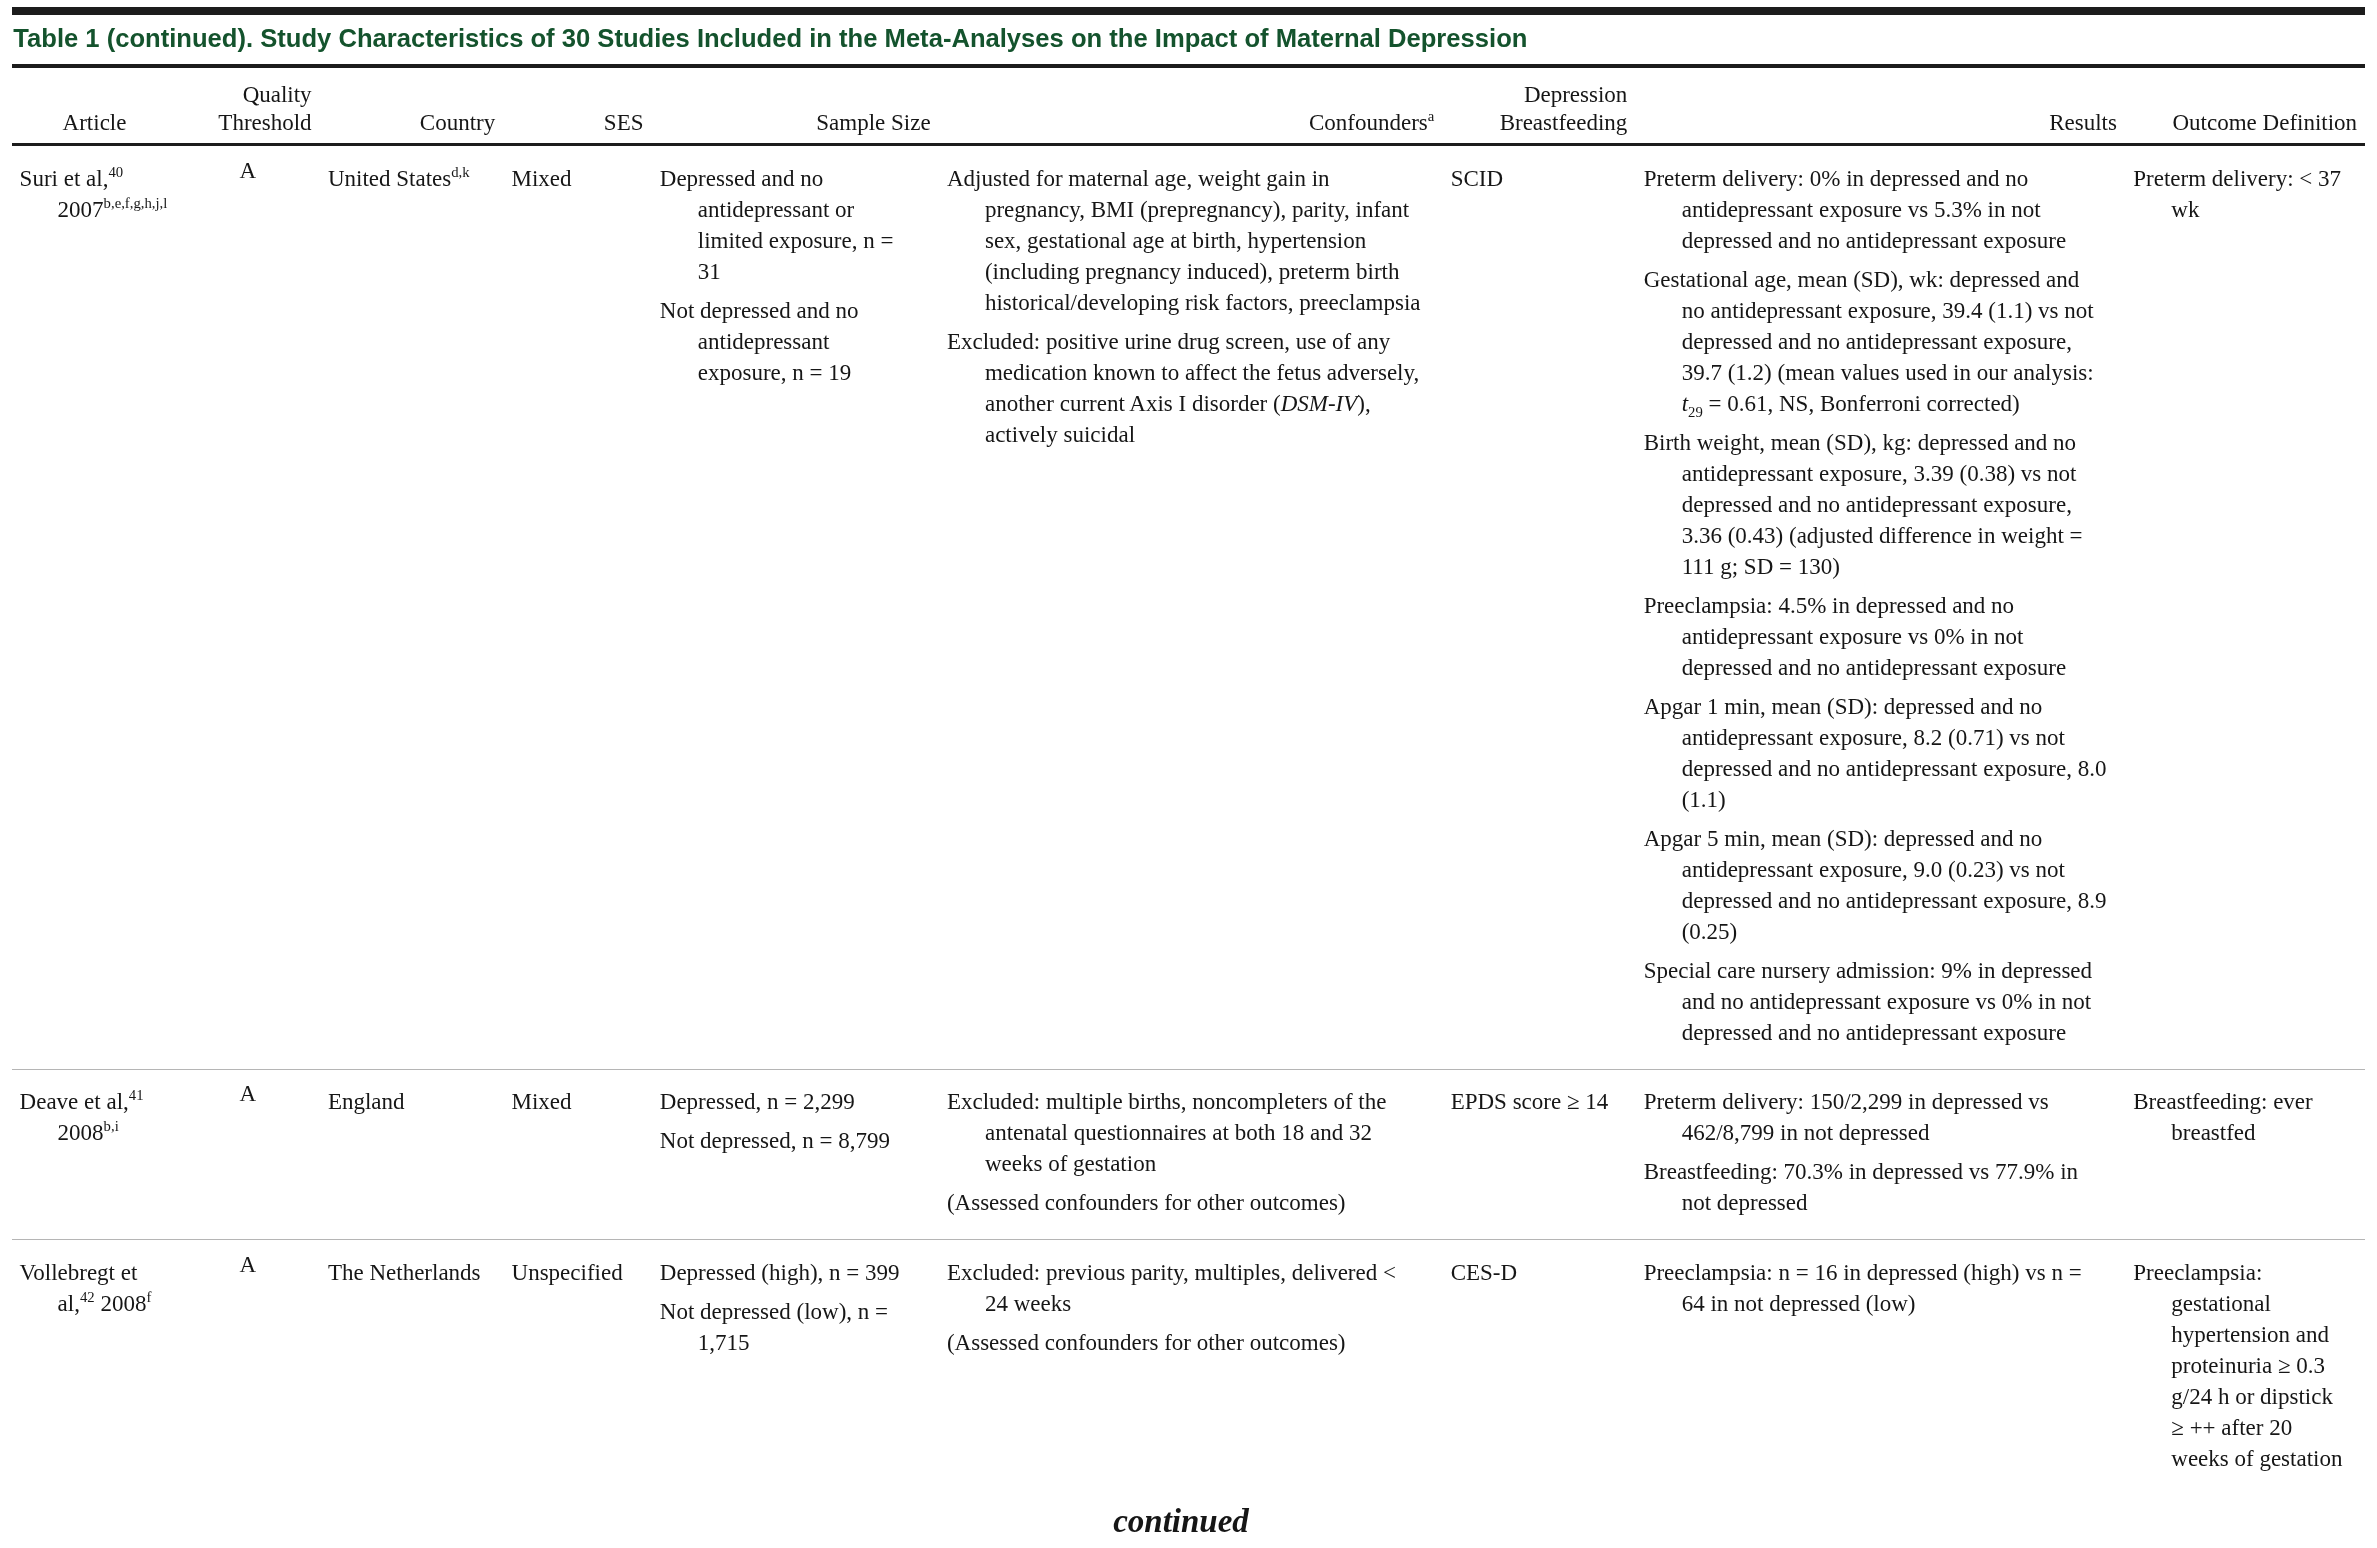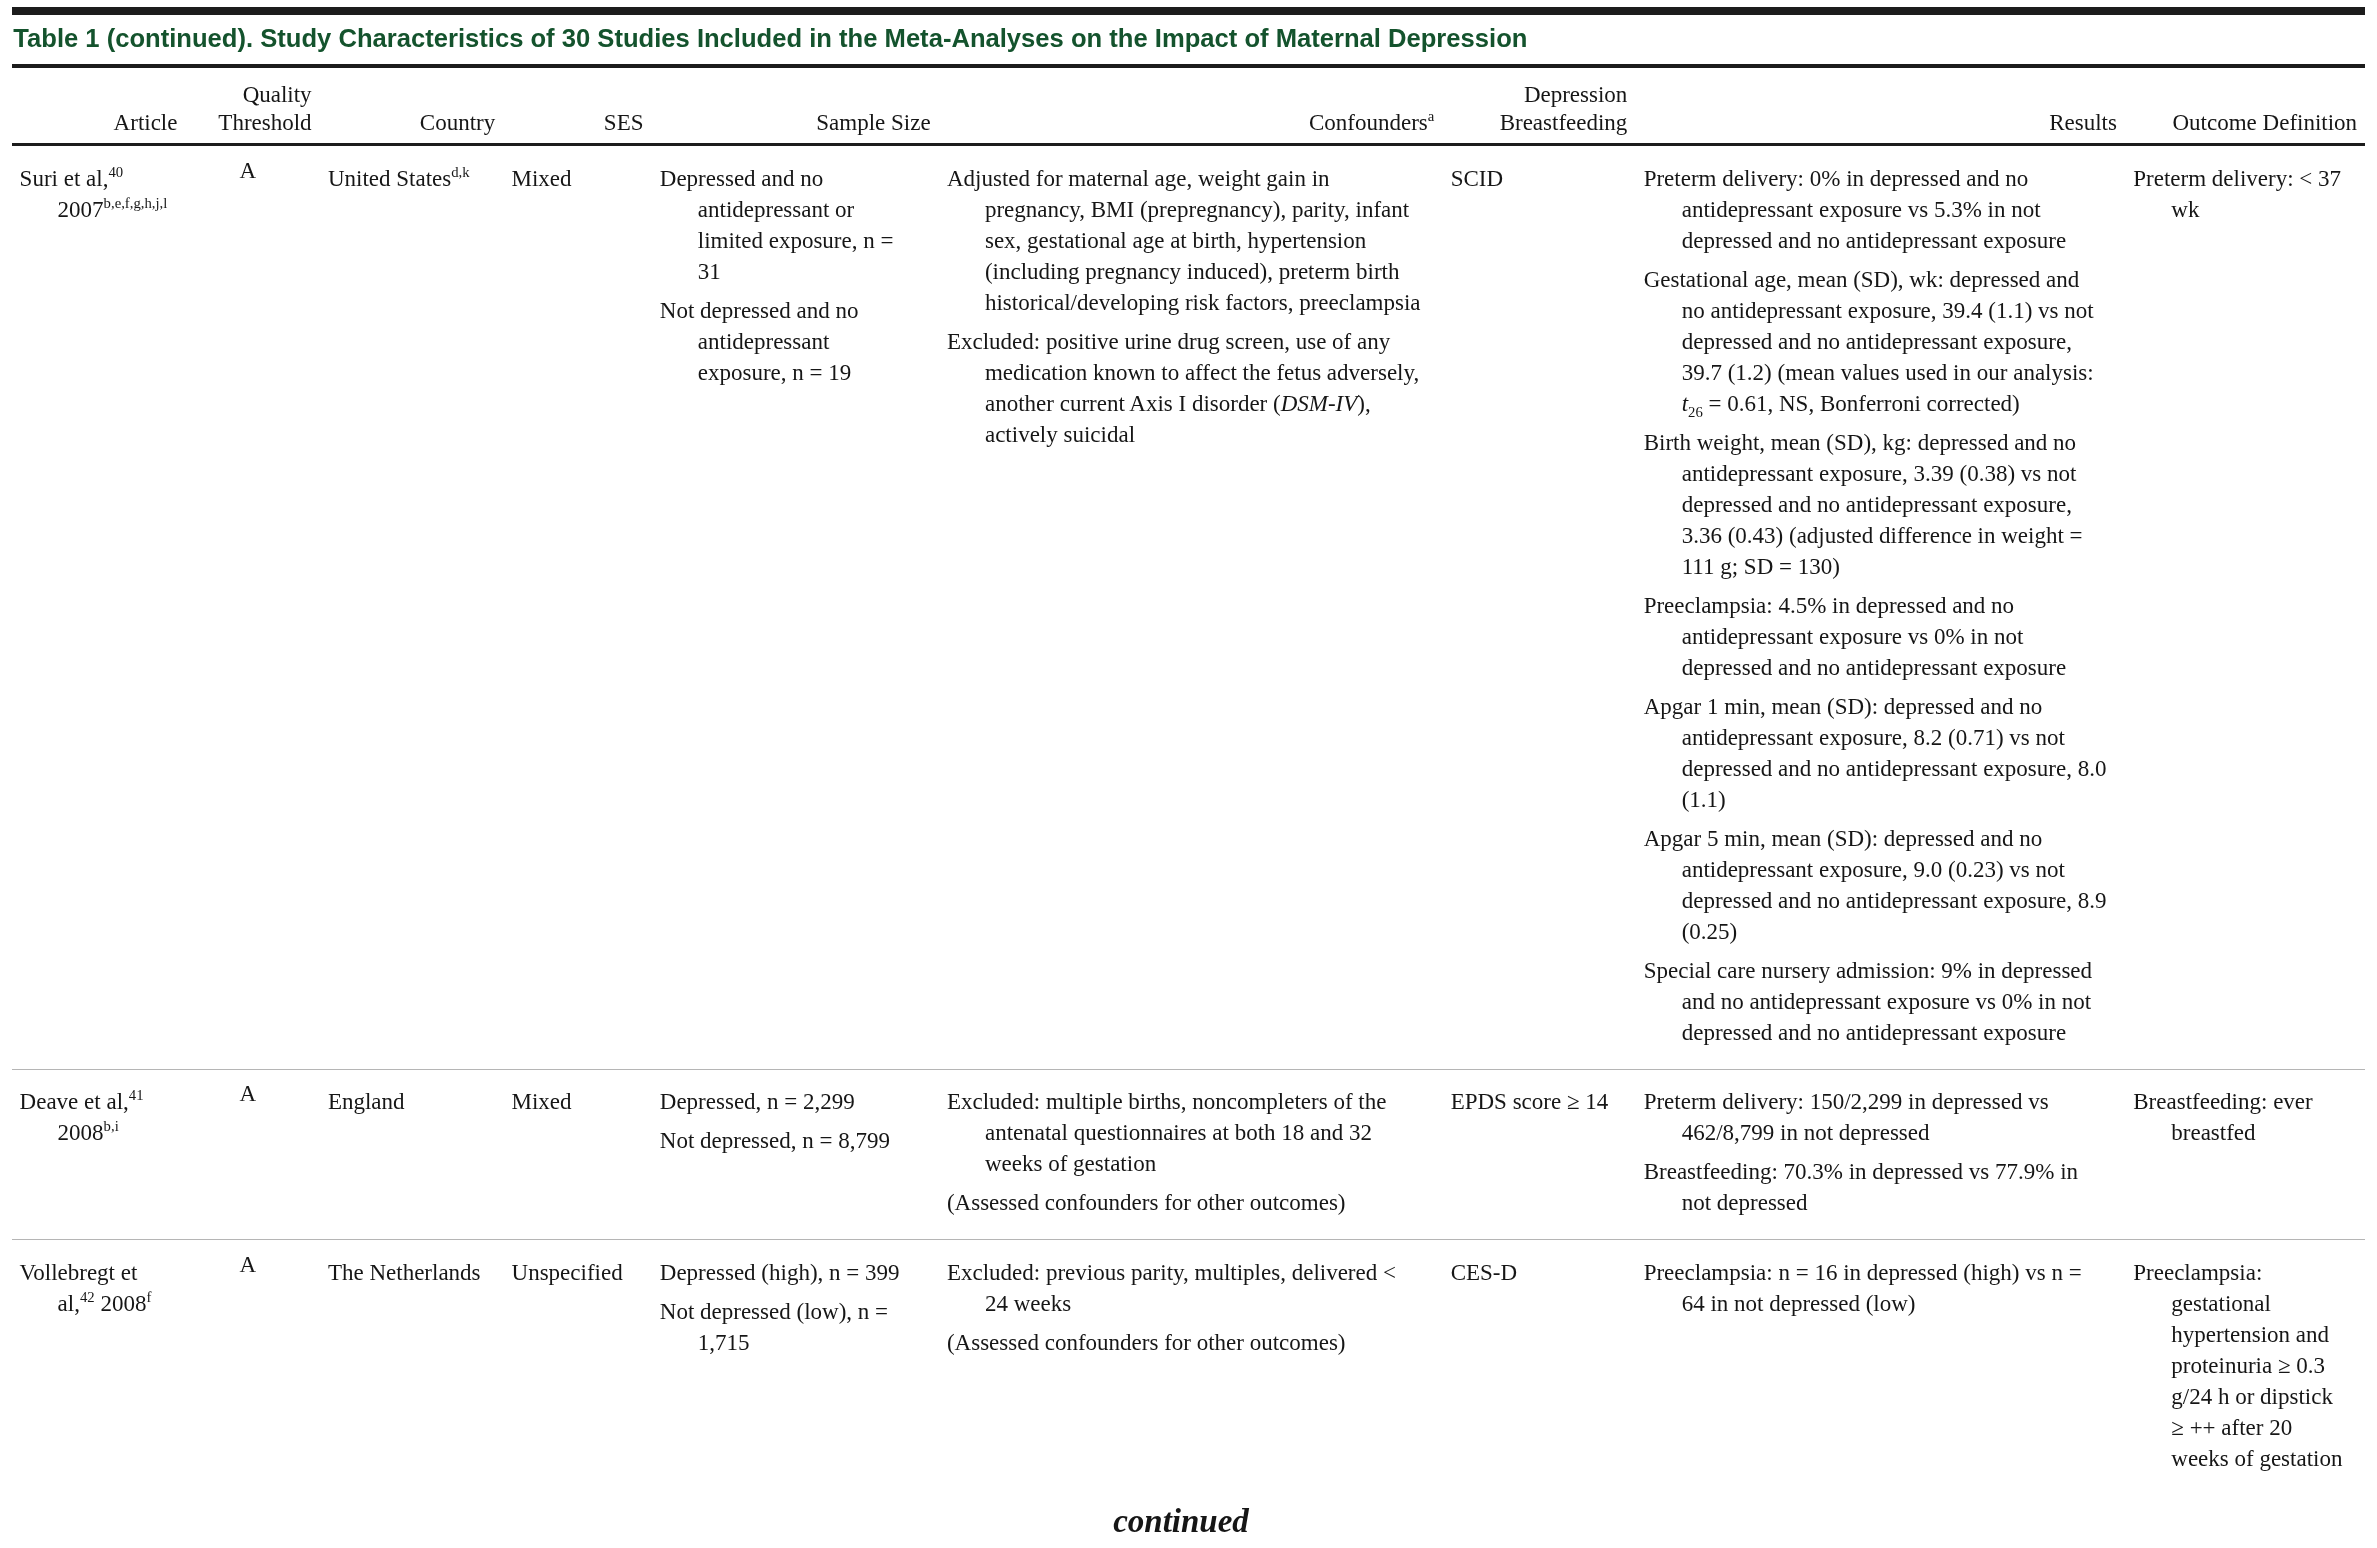"Article" th.left { text-align: right -> center }
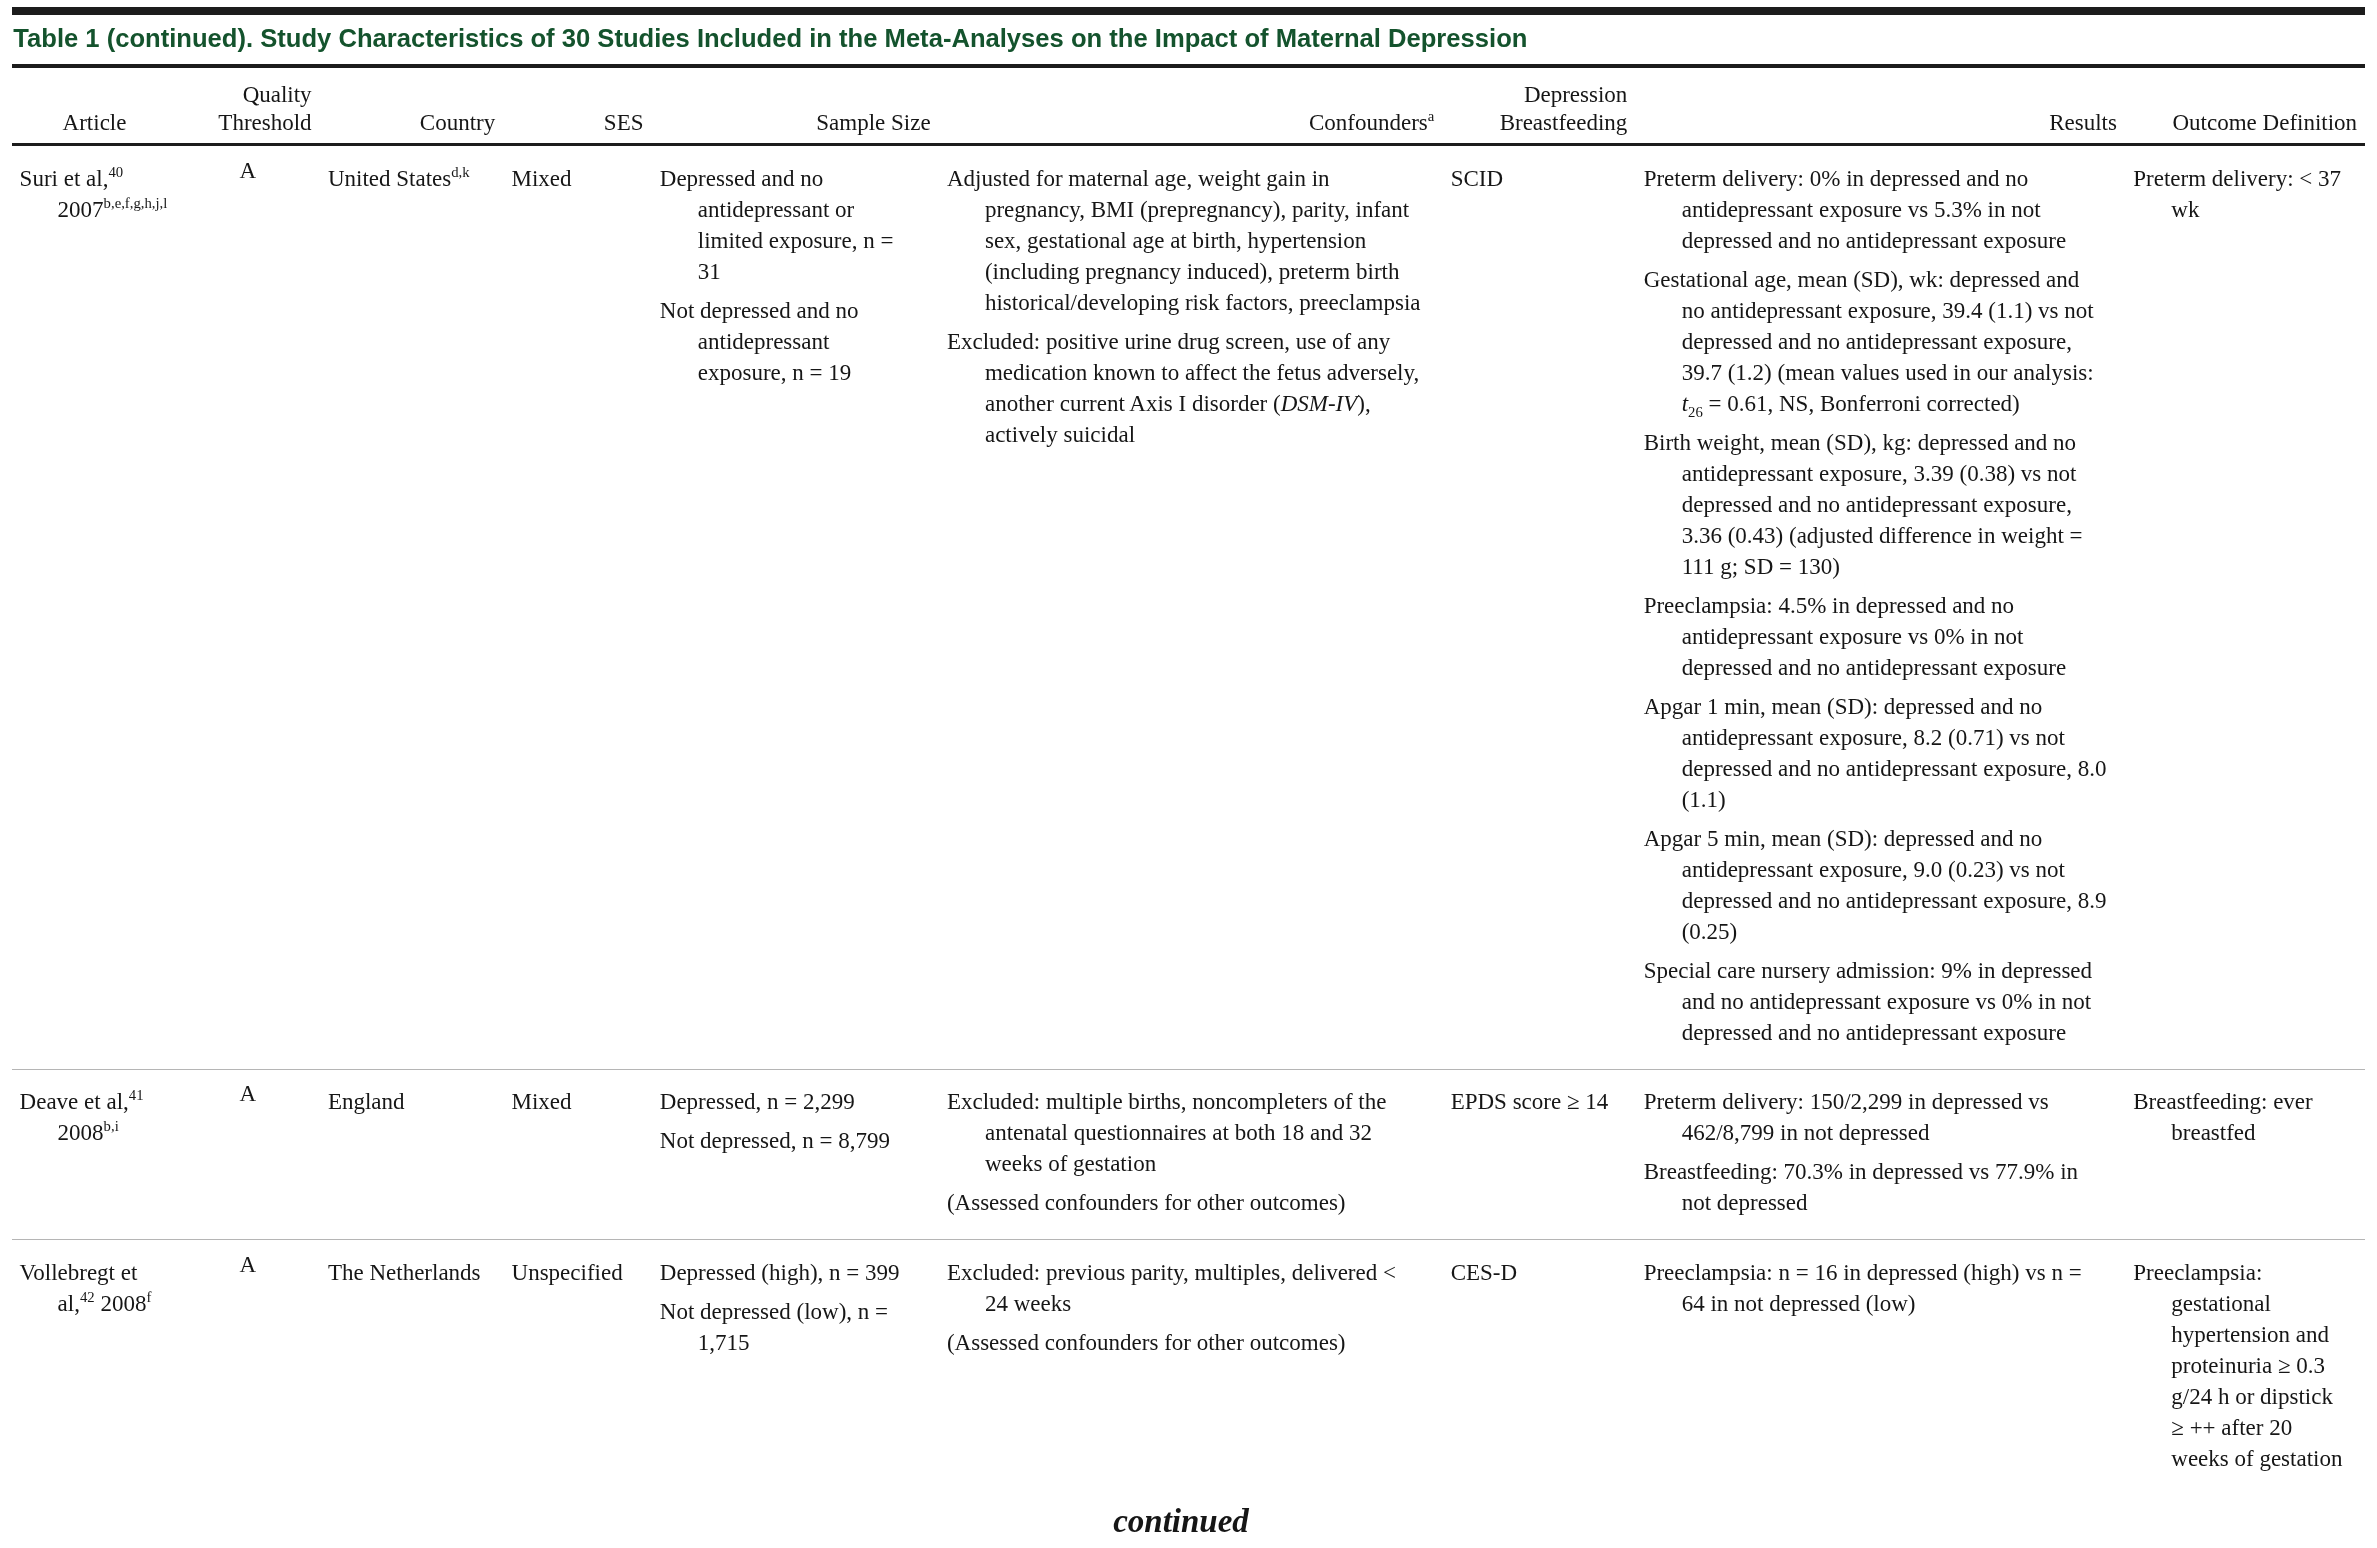"26" sub { text: 26 -> 29 }
